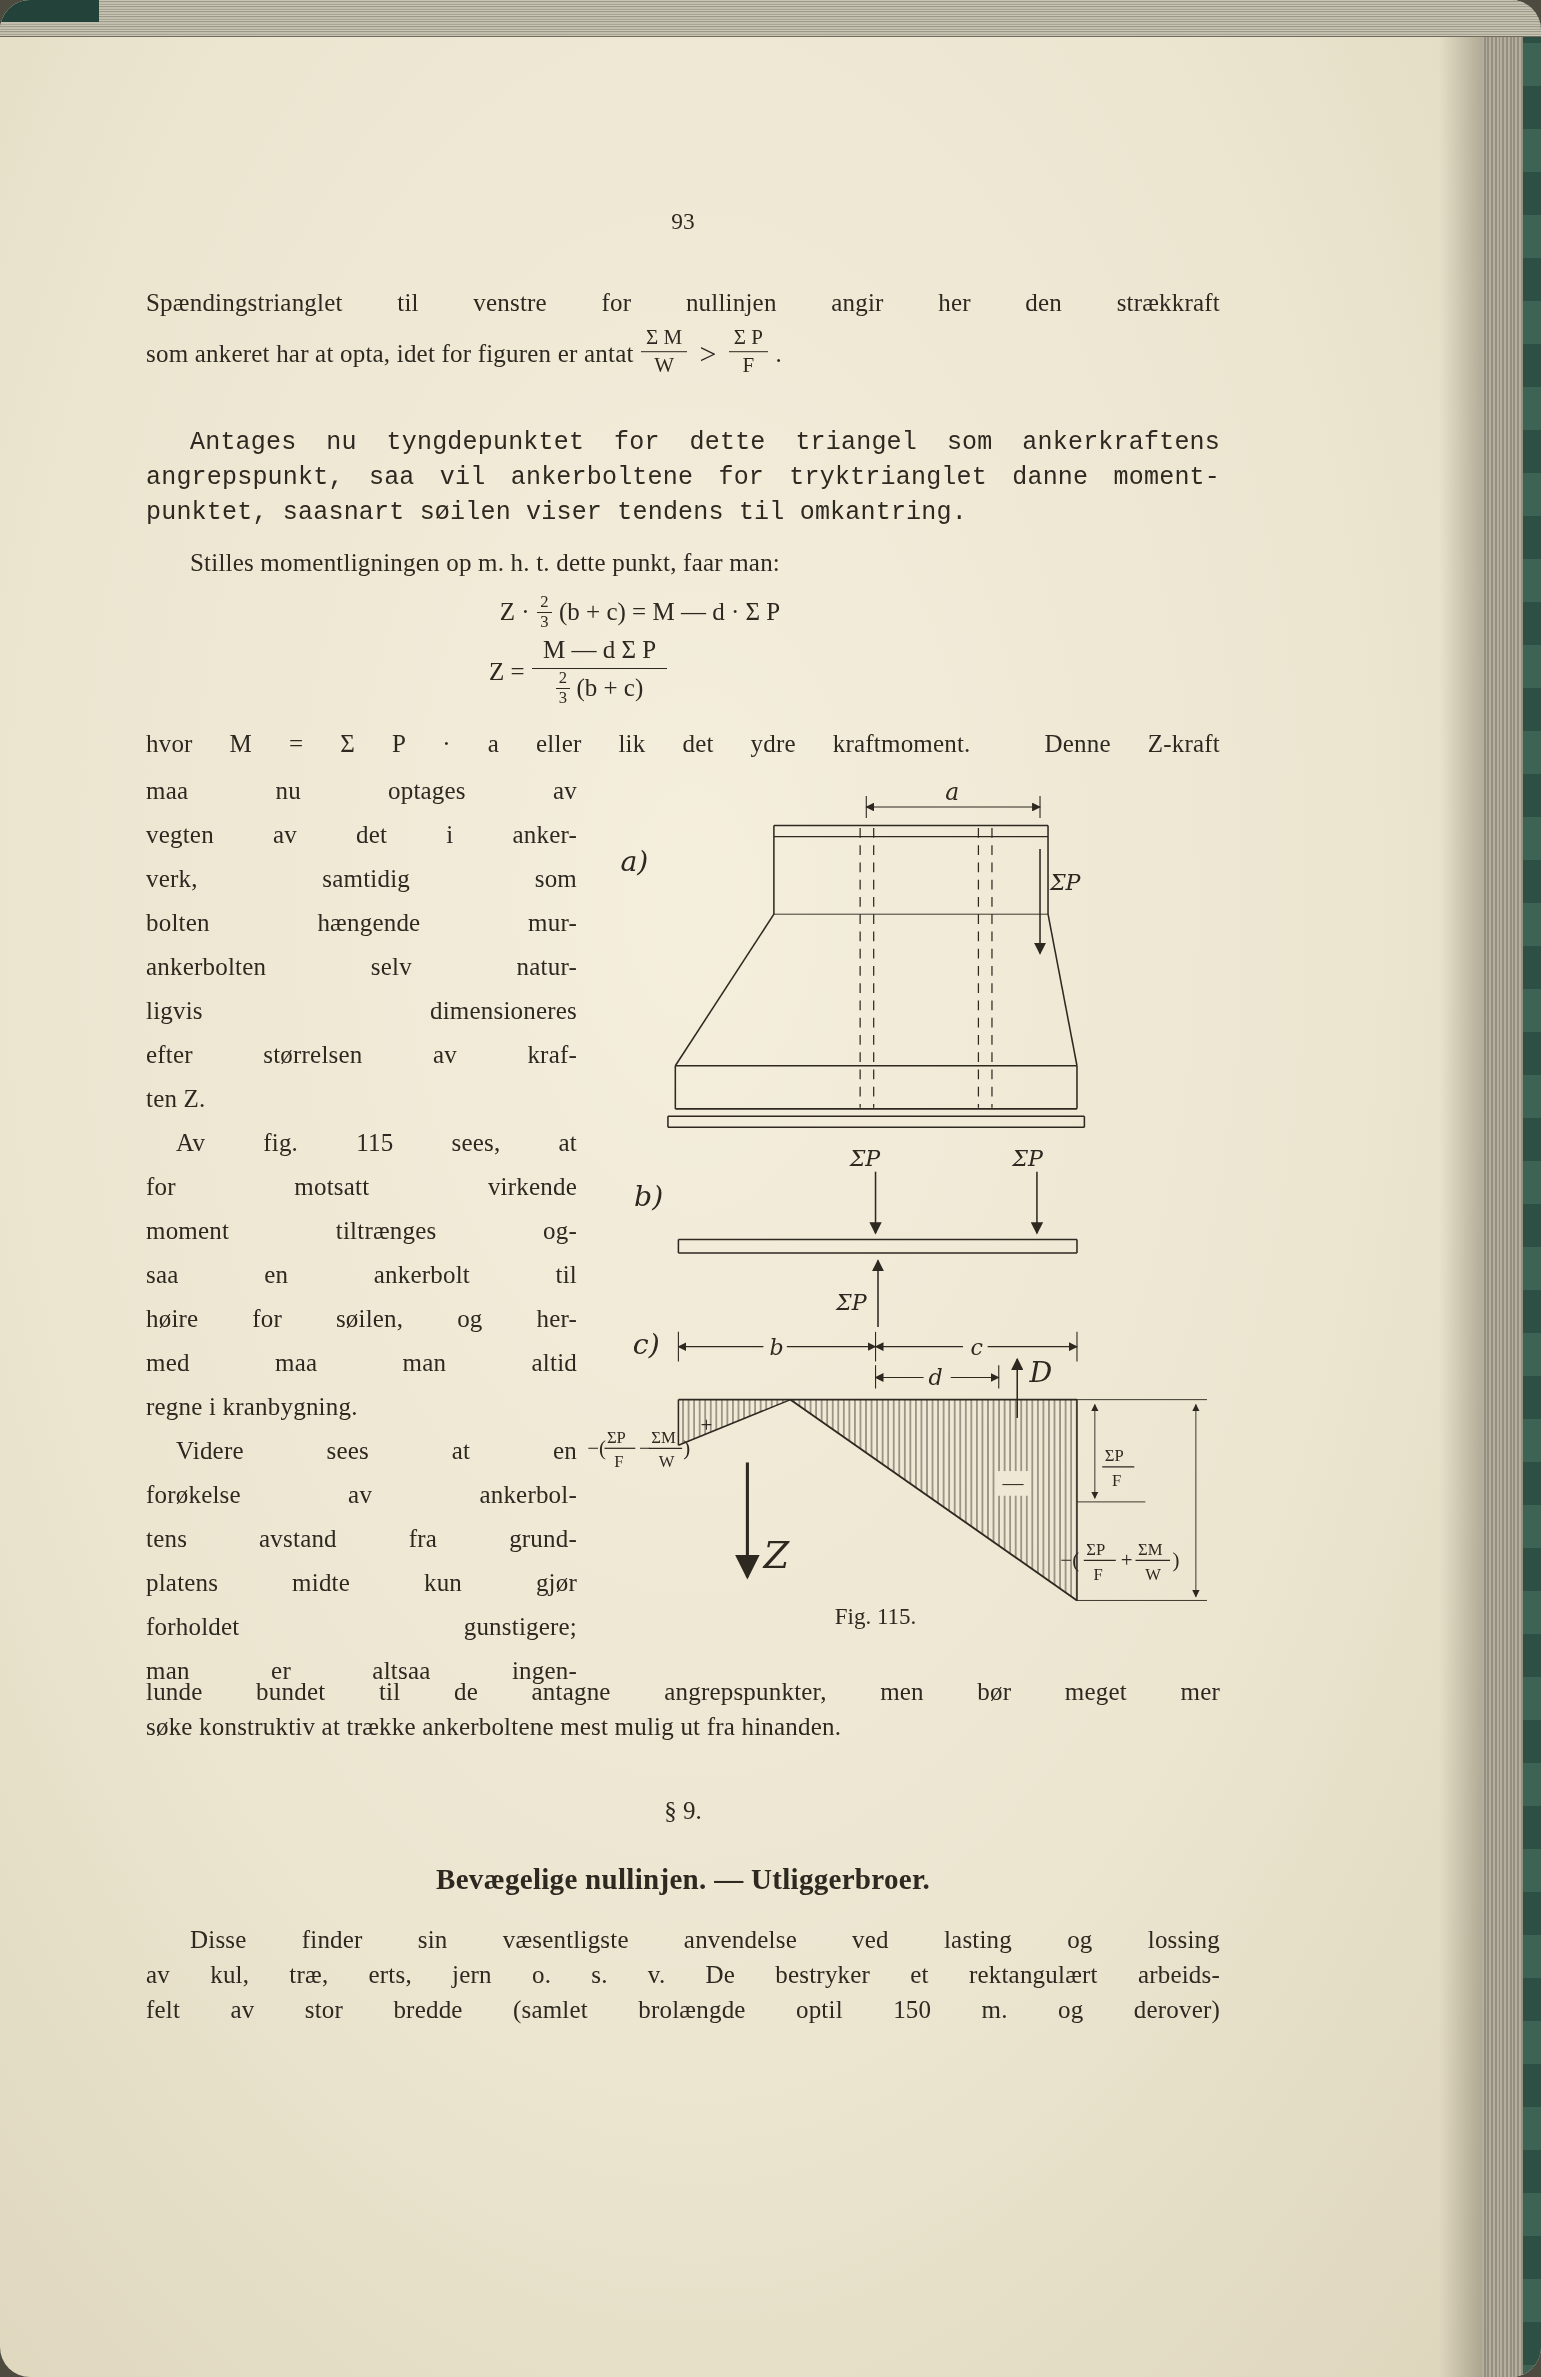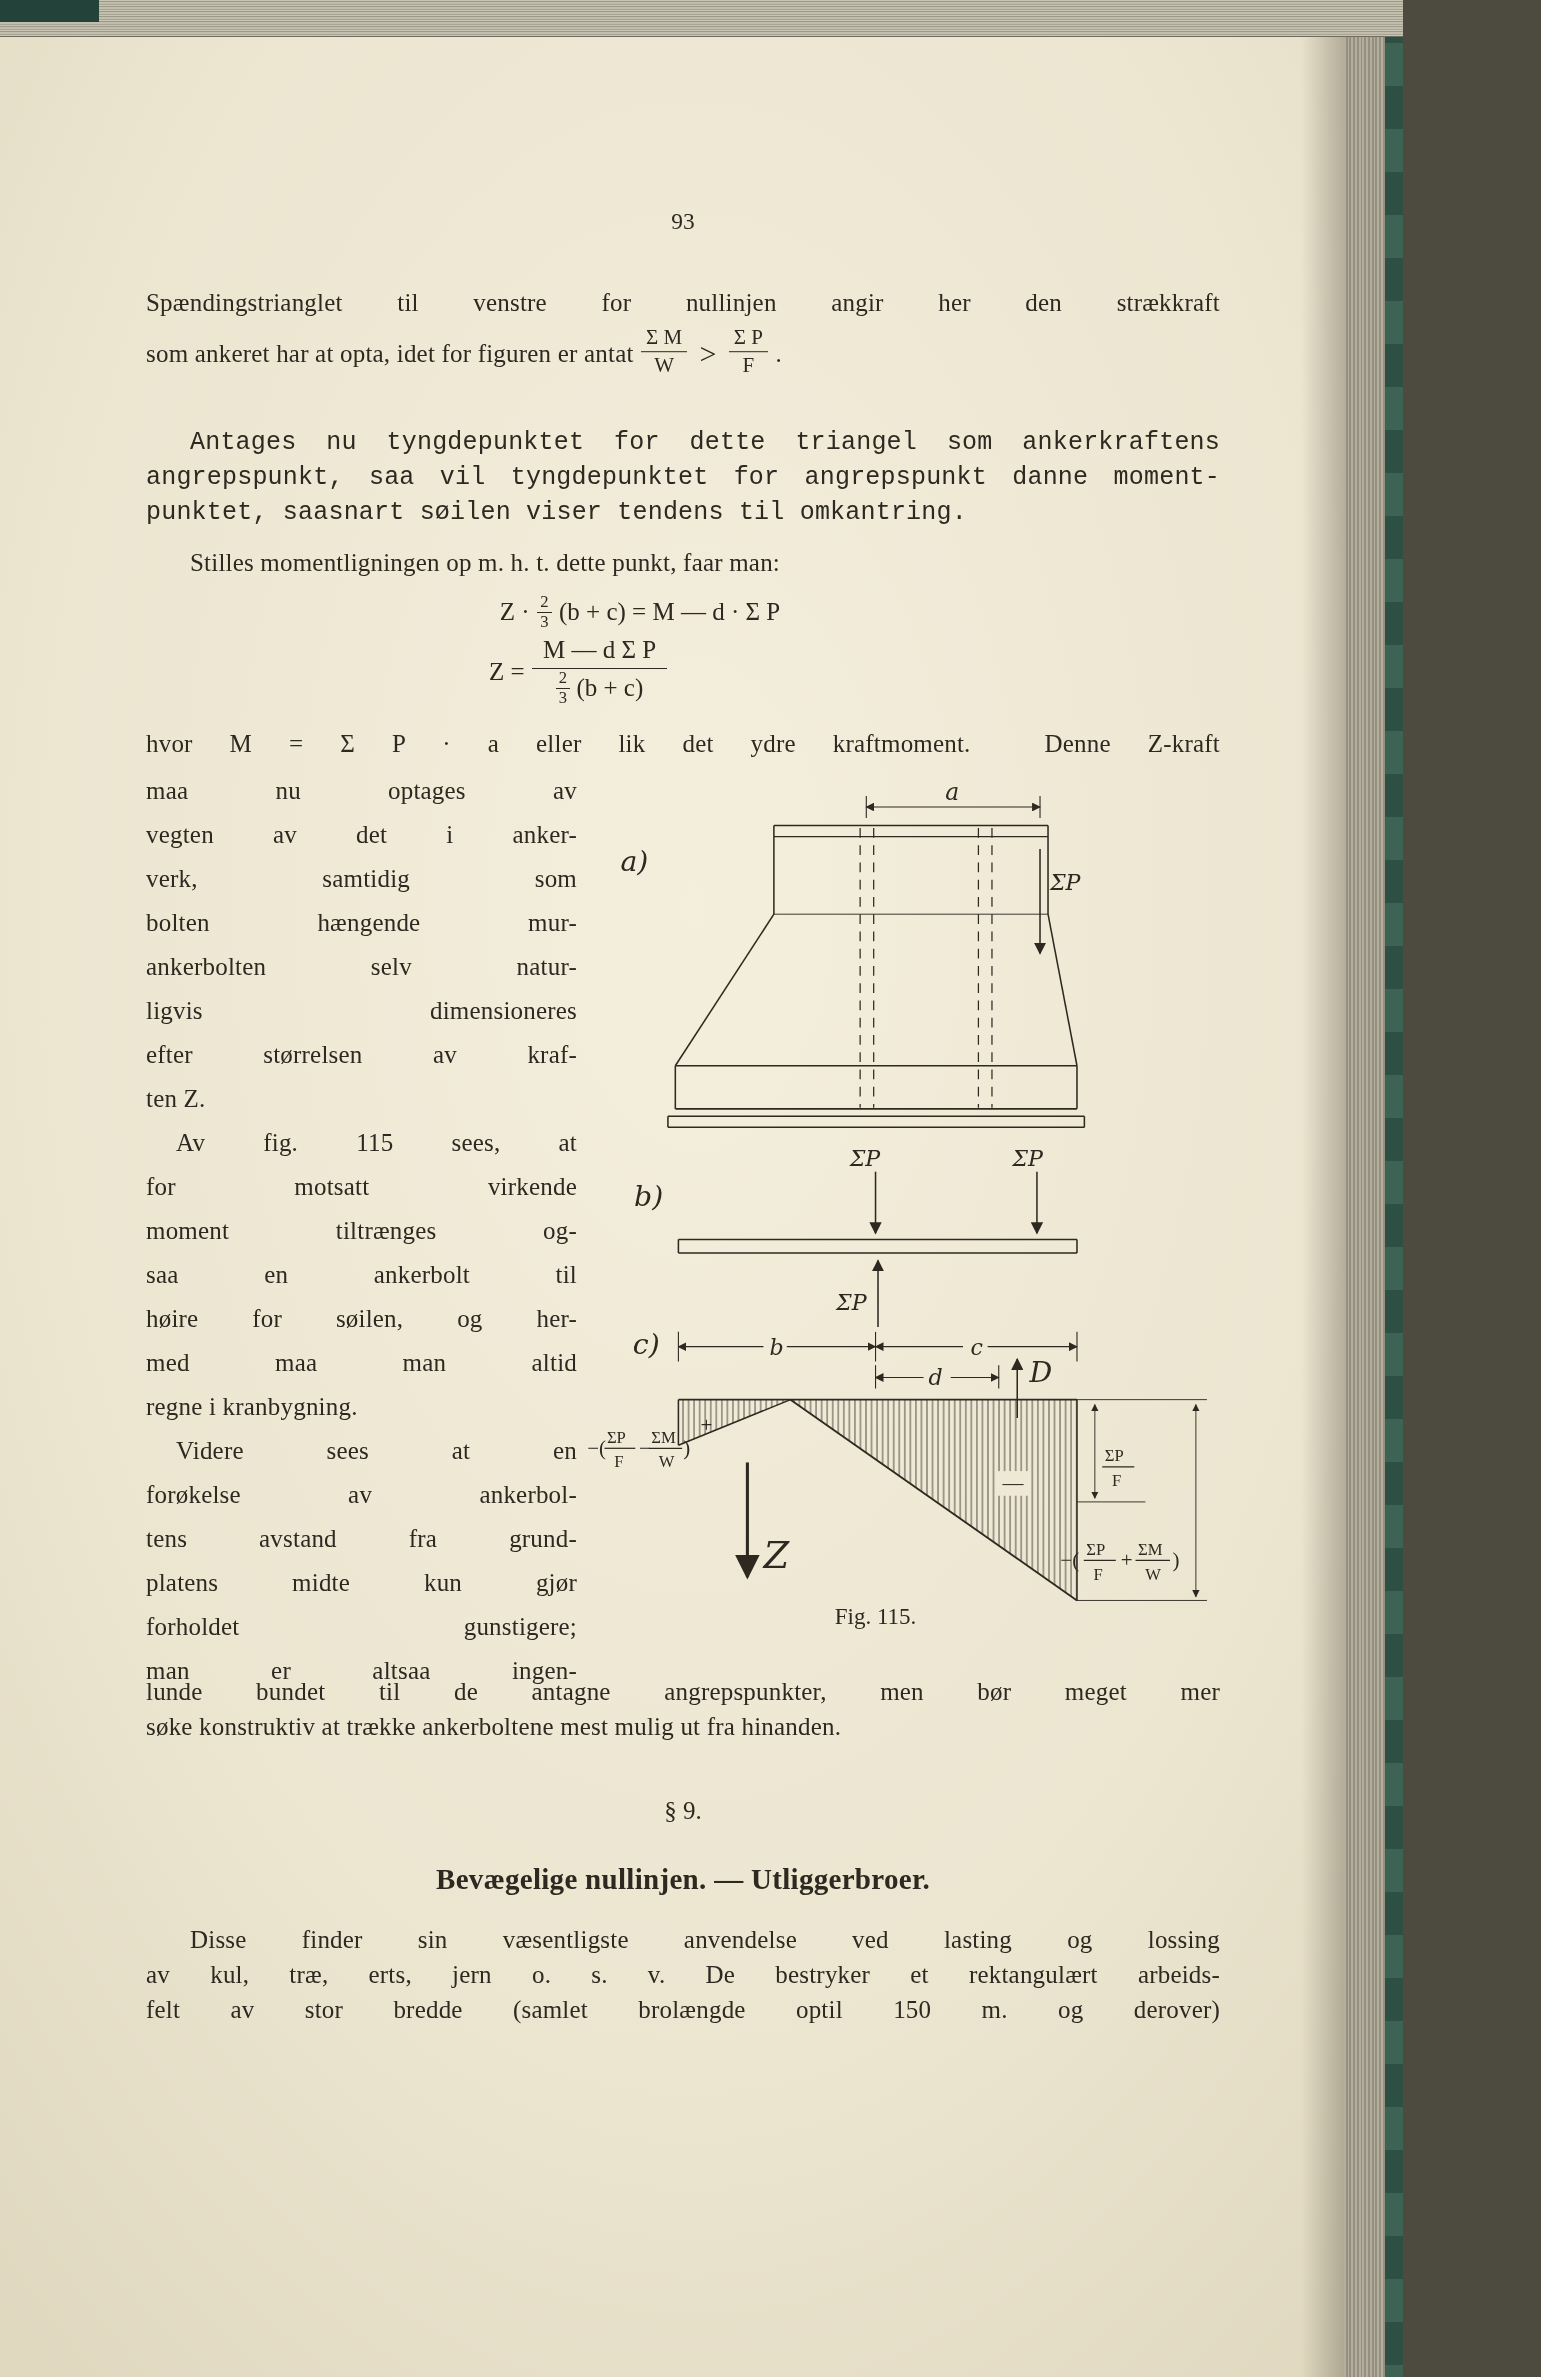"93" .scene { border-radius: none -> 30px; width: 1403px -> 1541px }
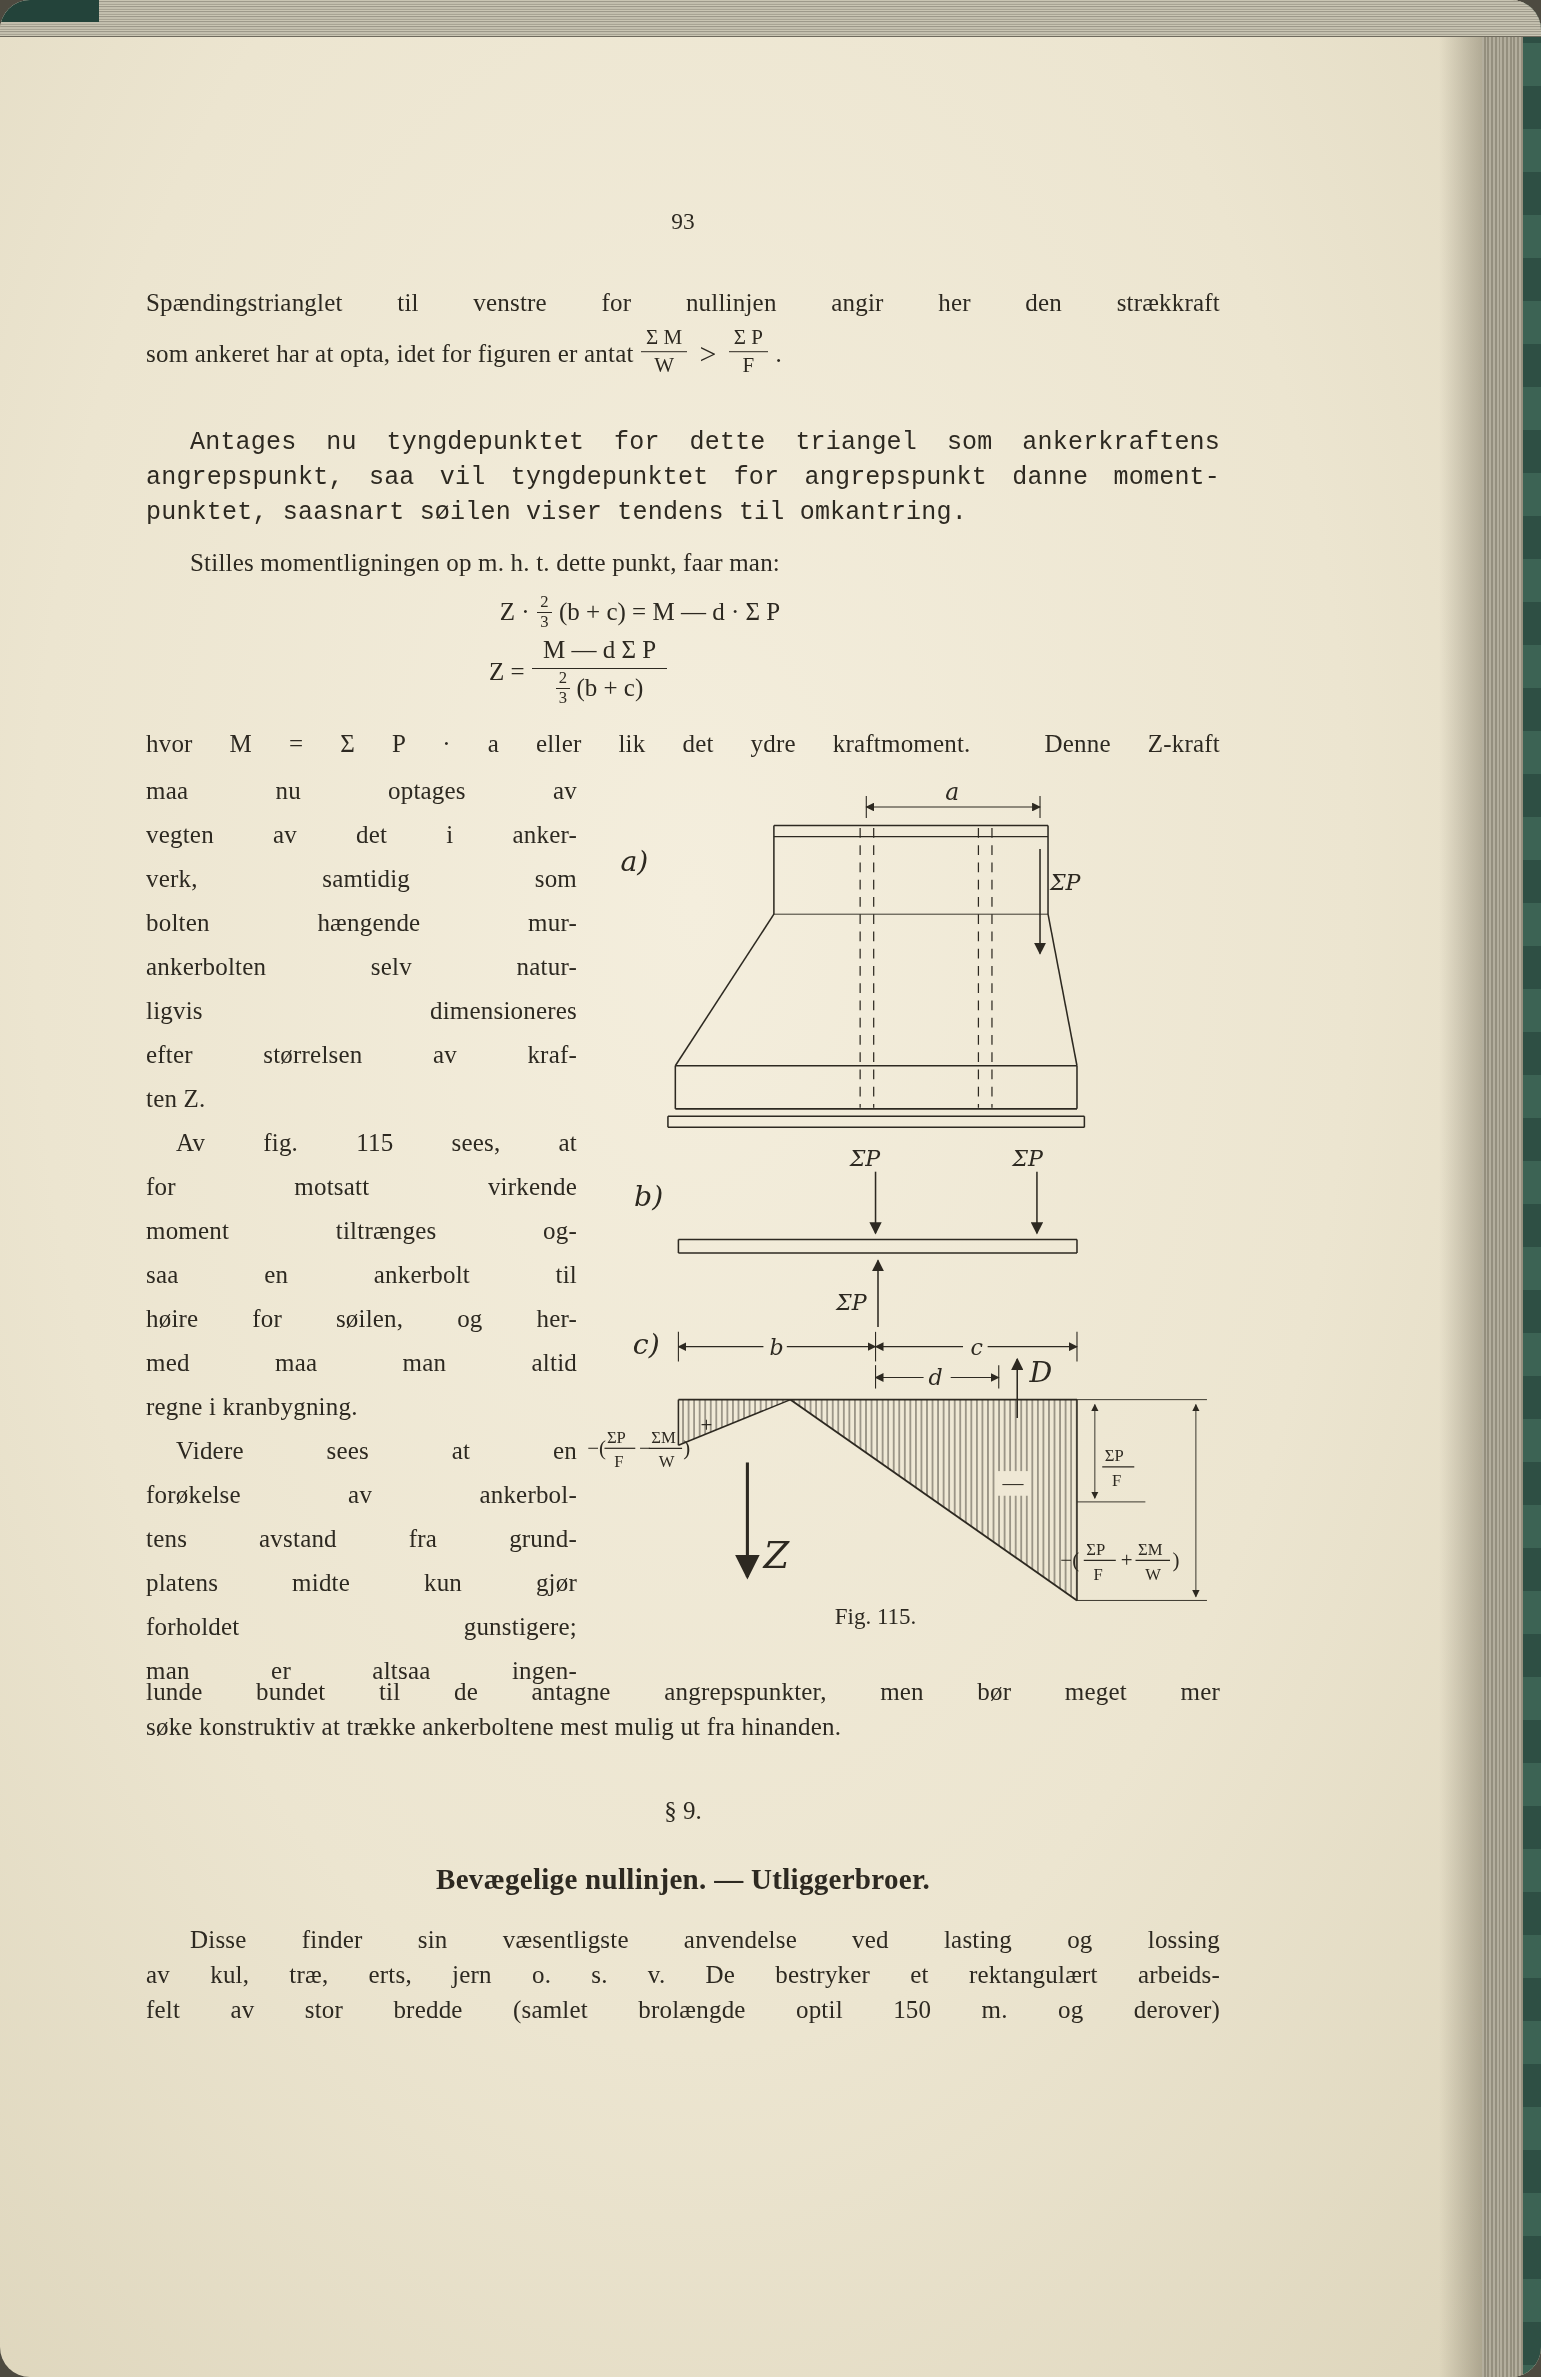"angrepspunkt, saa vil tyngdepunktet for" div.tline { text: tyngdepunktet for angrepspunkt -> ankerboltene for tryktrianglet }
